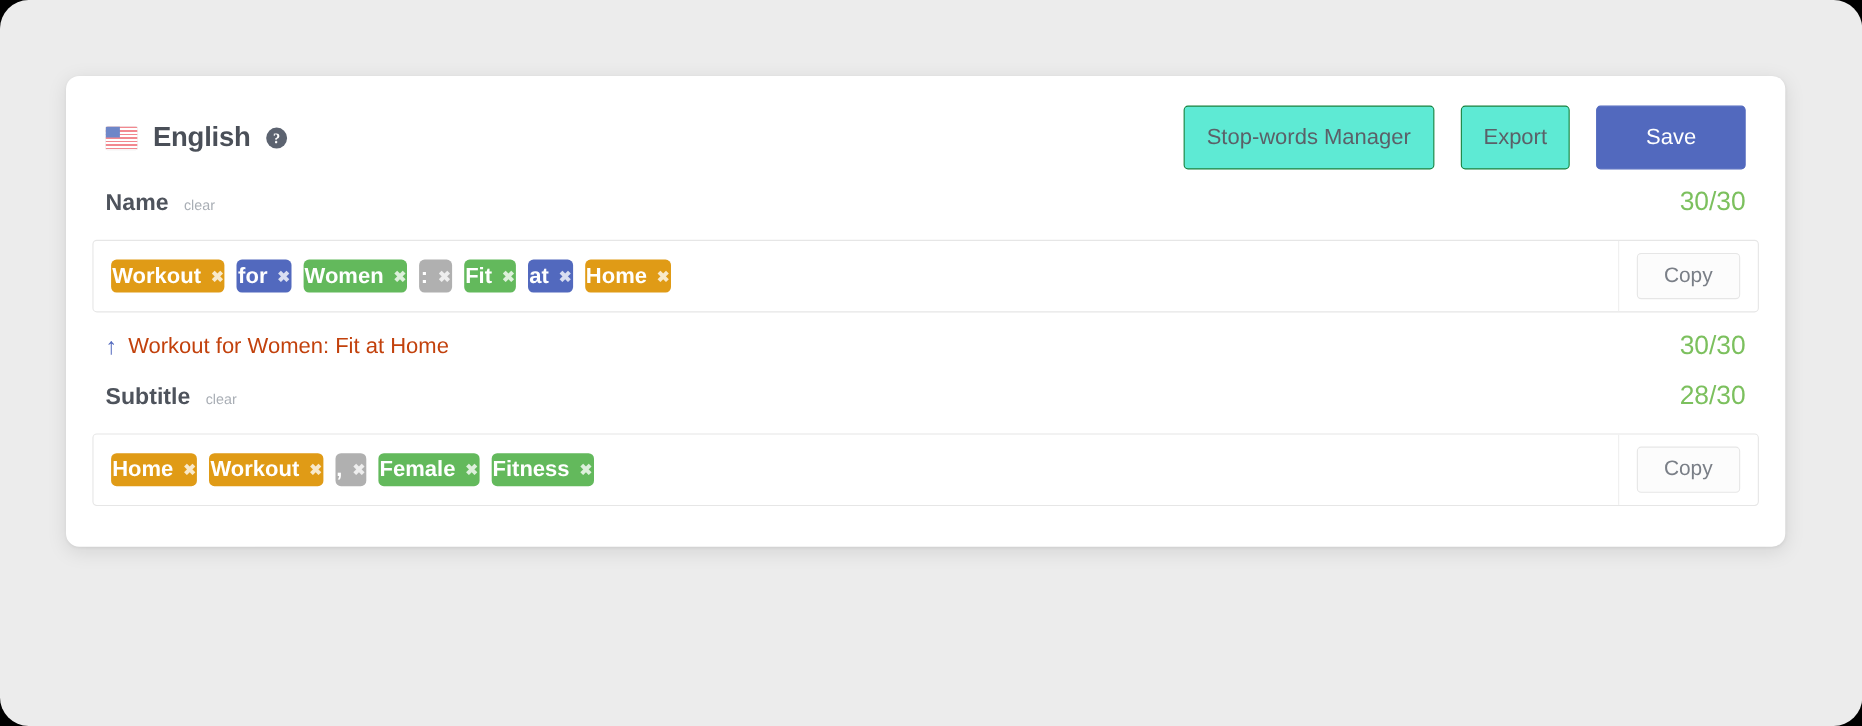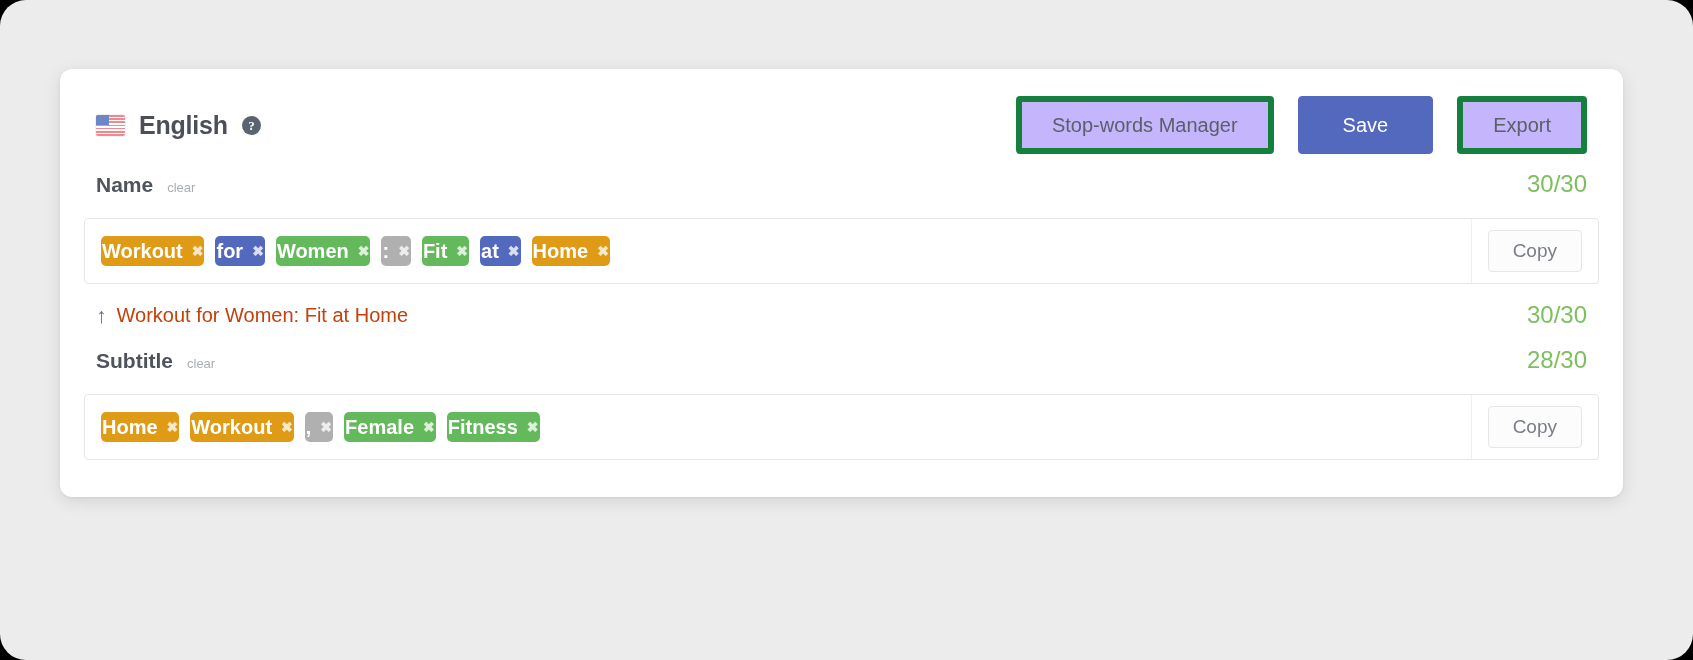"Stop-words Manager" .btn-secondary { background: #c4b5fd -> #5eead4; border: 6px solid #15803d -> 1px solid #15803d; padding: 0 30px -> 0 20px }
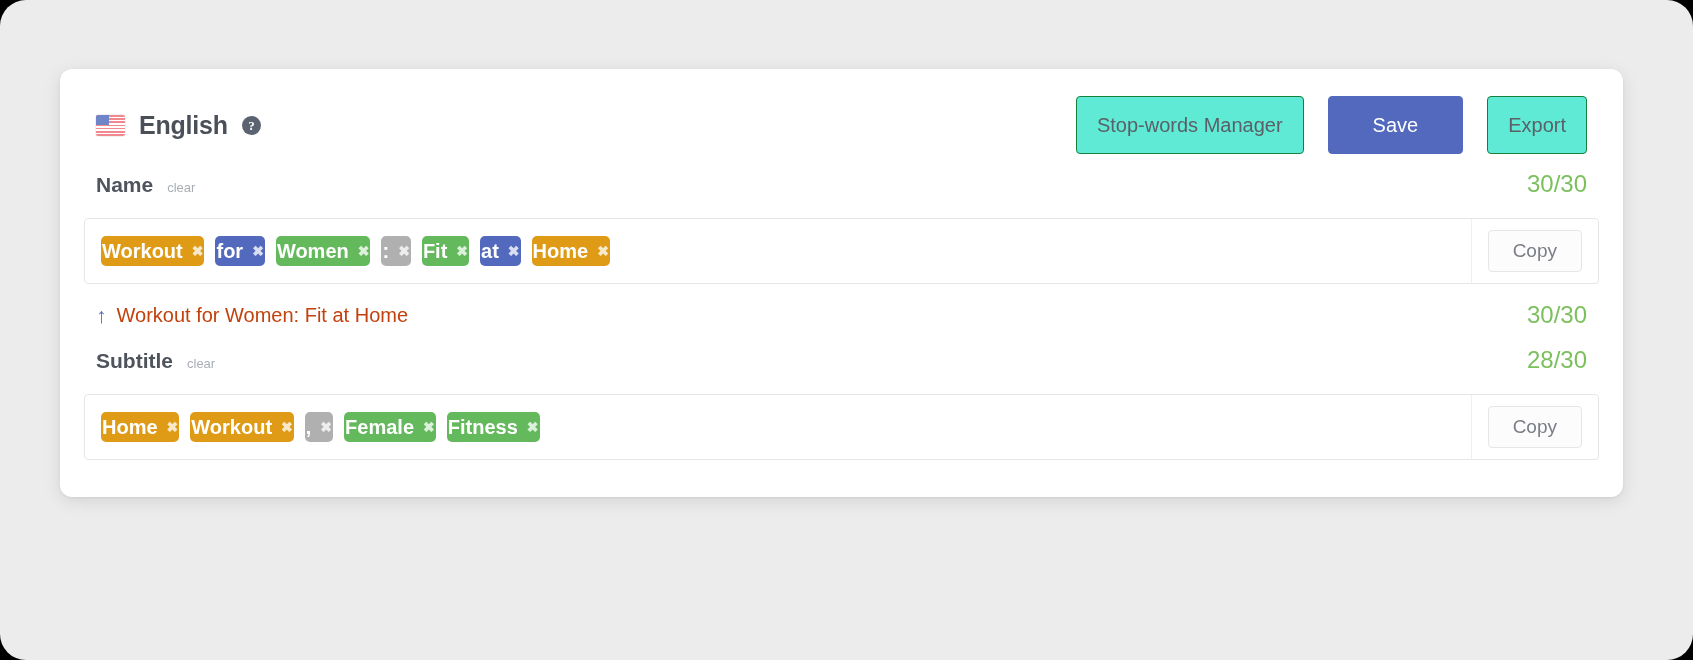"Save" div.btn { order: before "Export" -> after "Export" }
